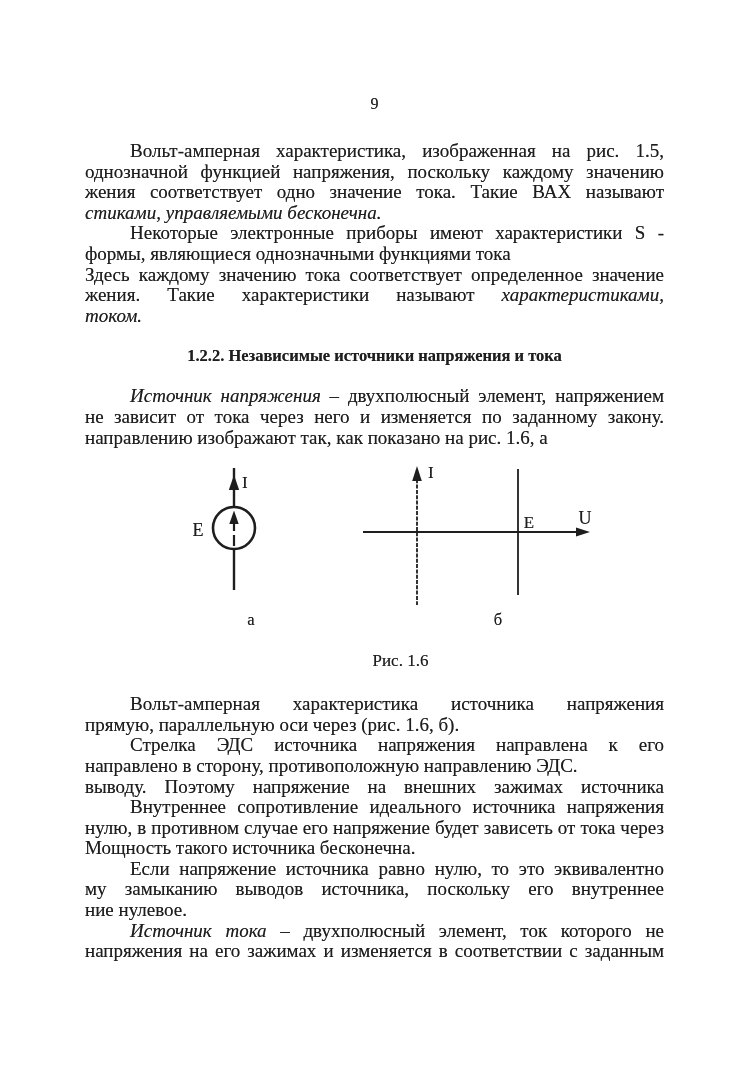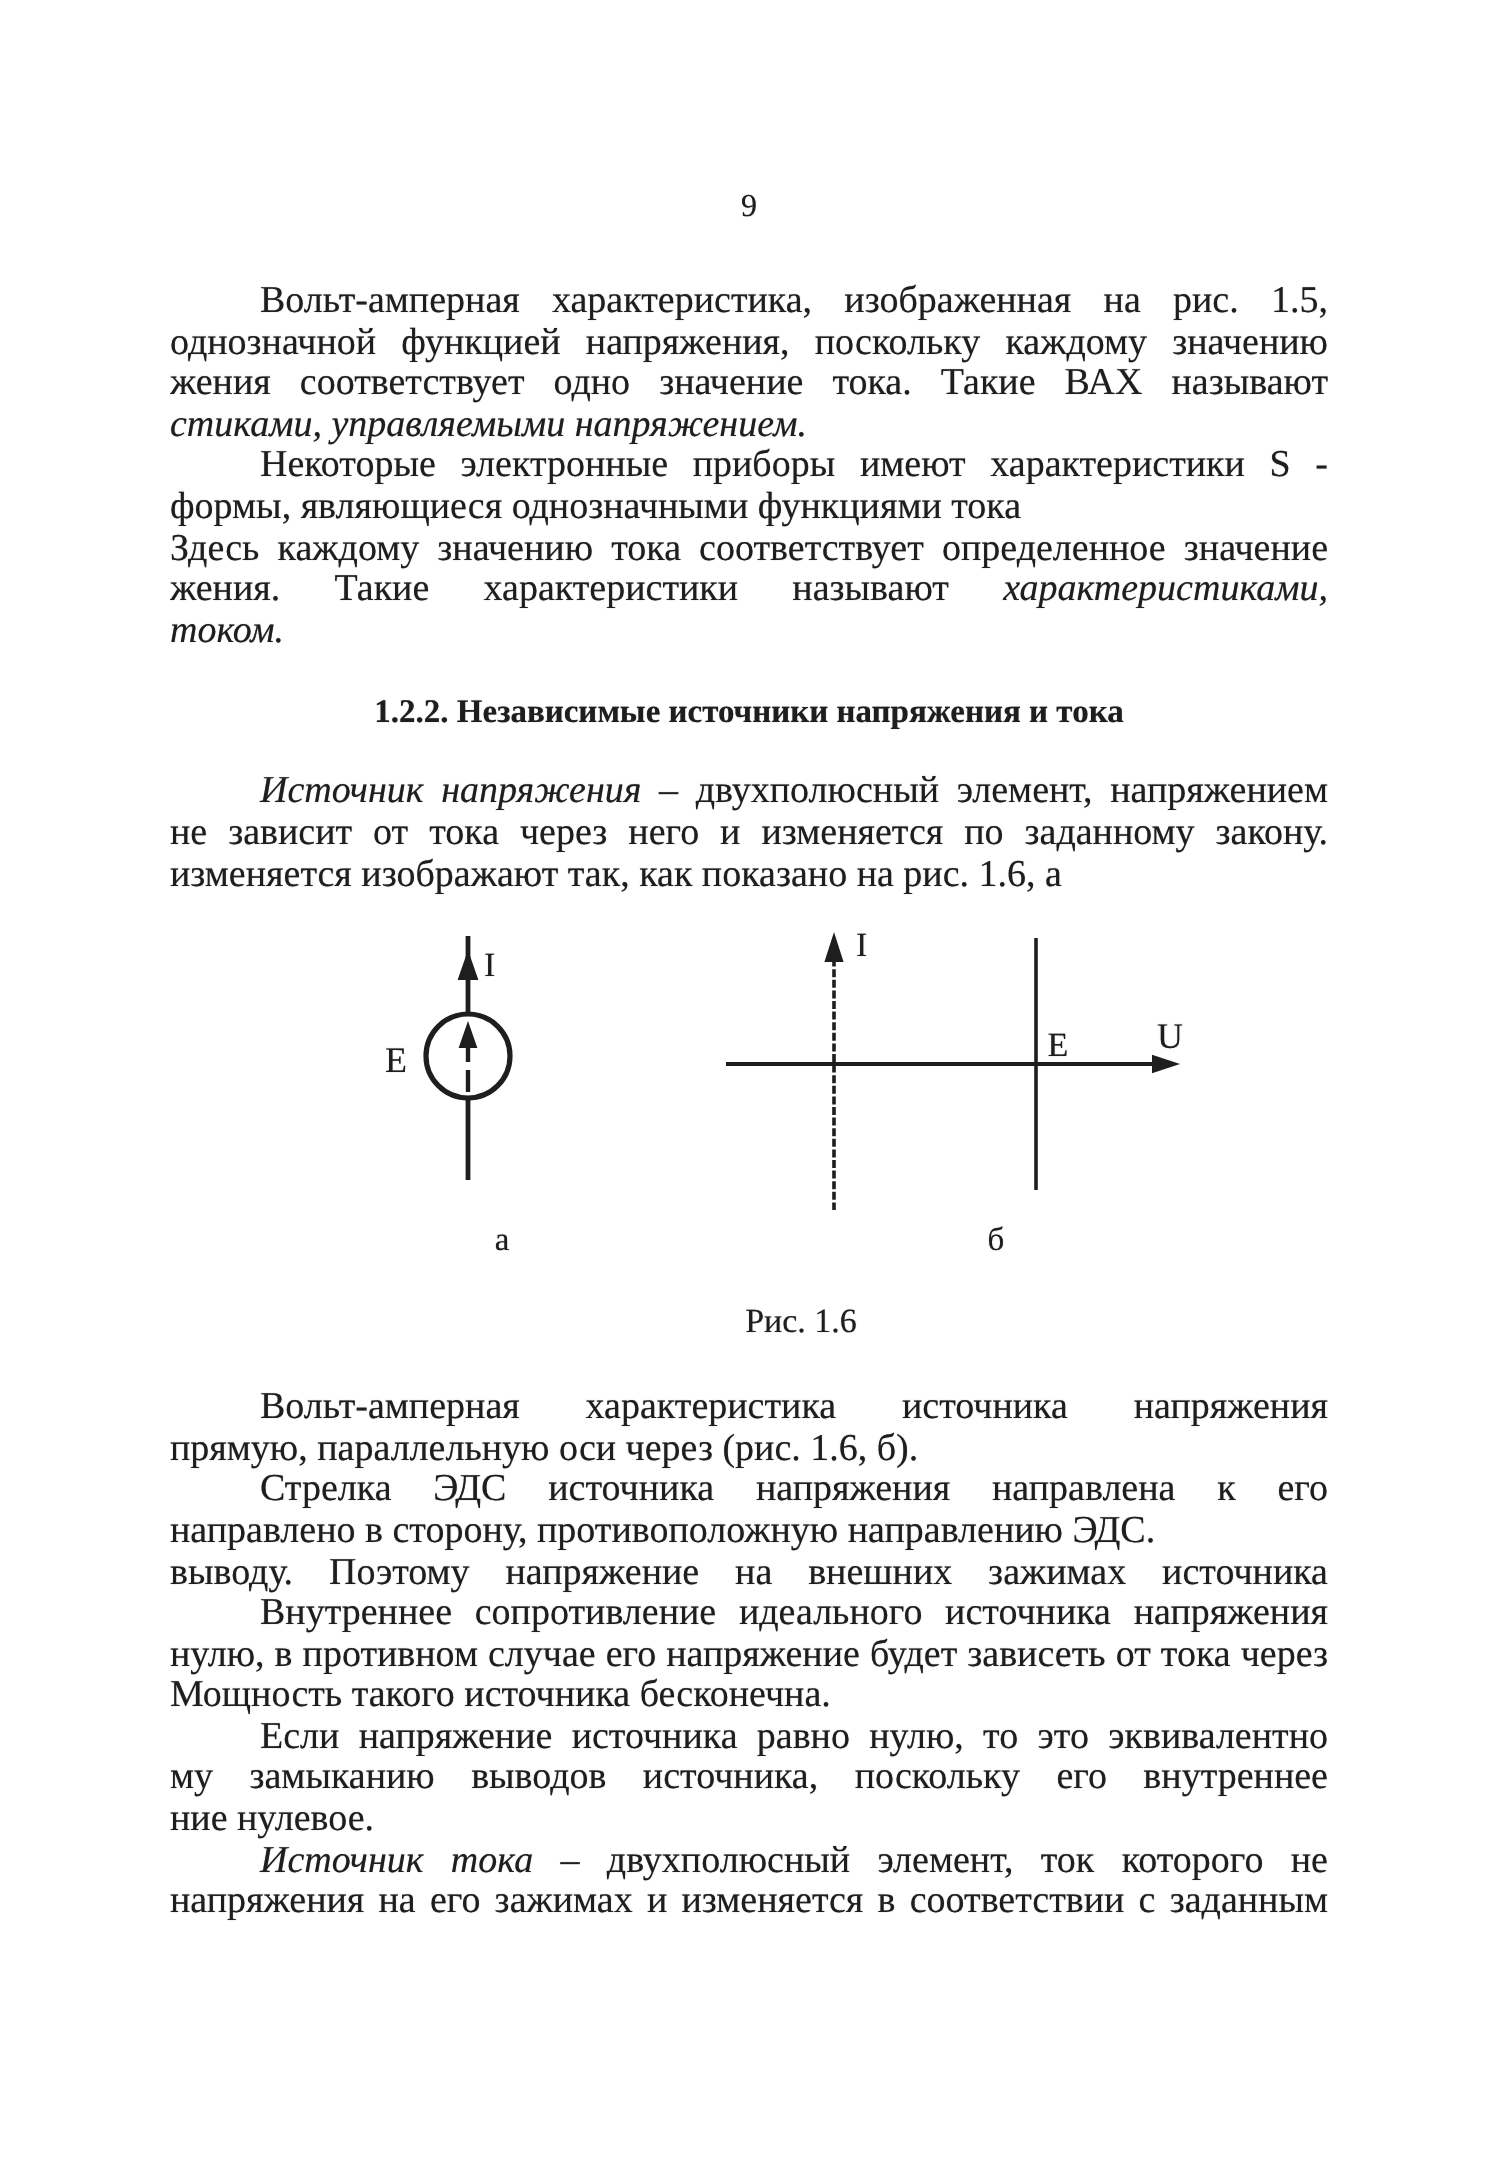"стиками, управляемыми напряжением." span.it { text: напряжением -> бесконечна }
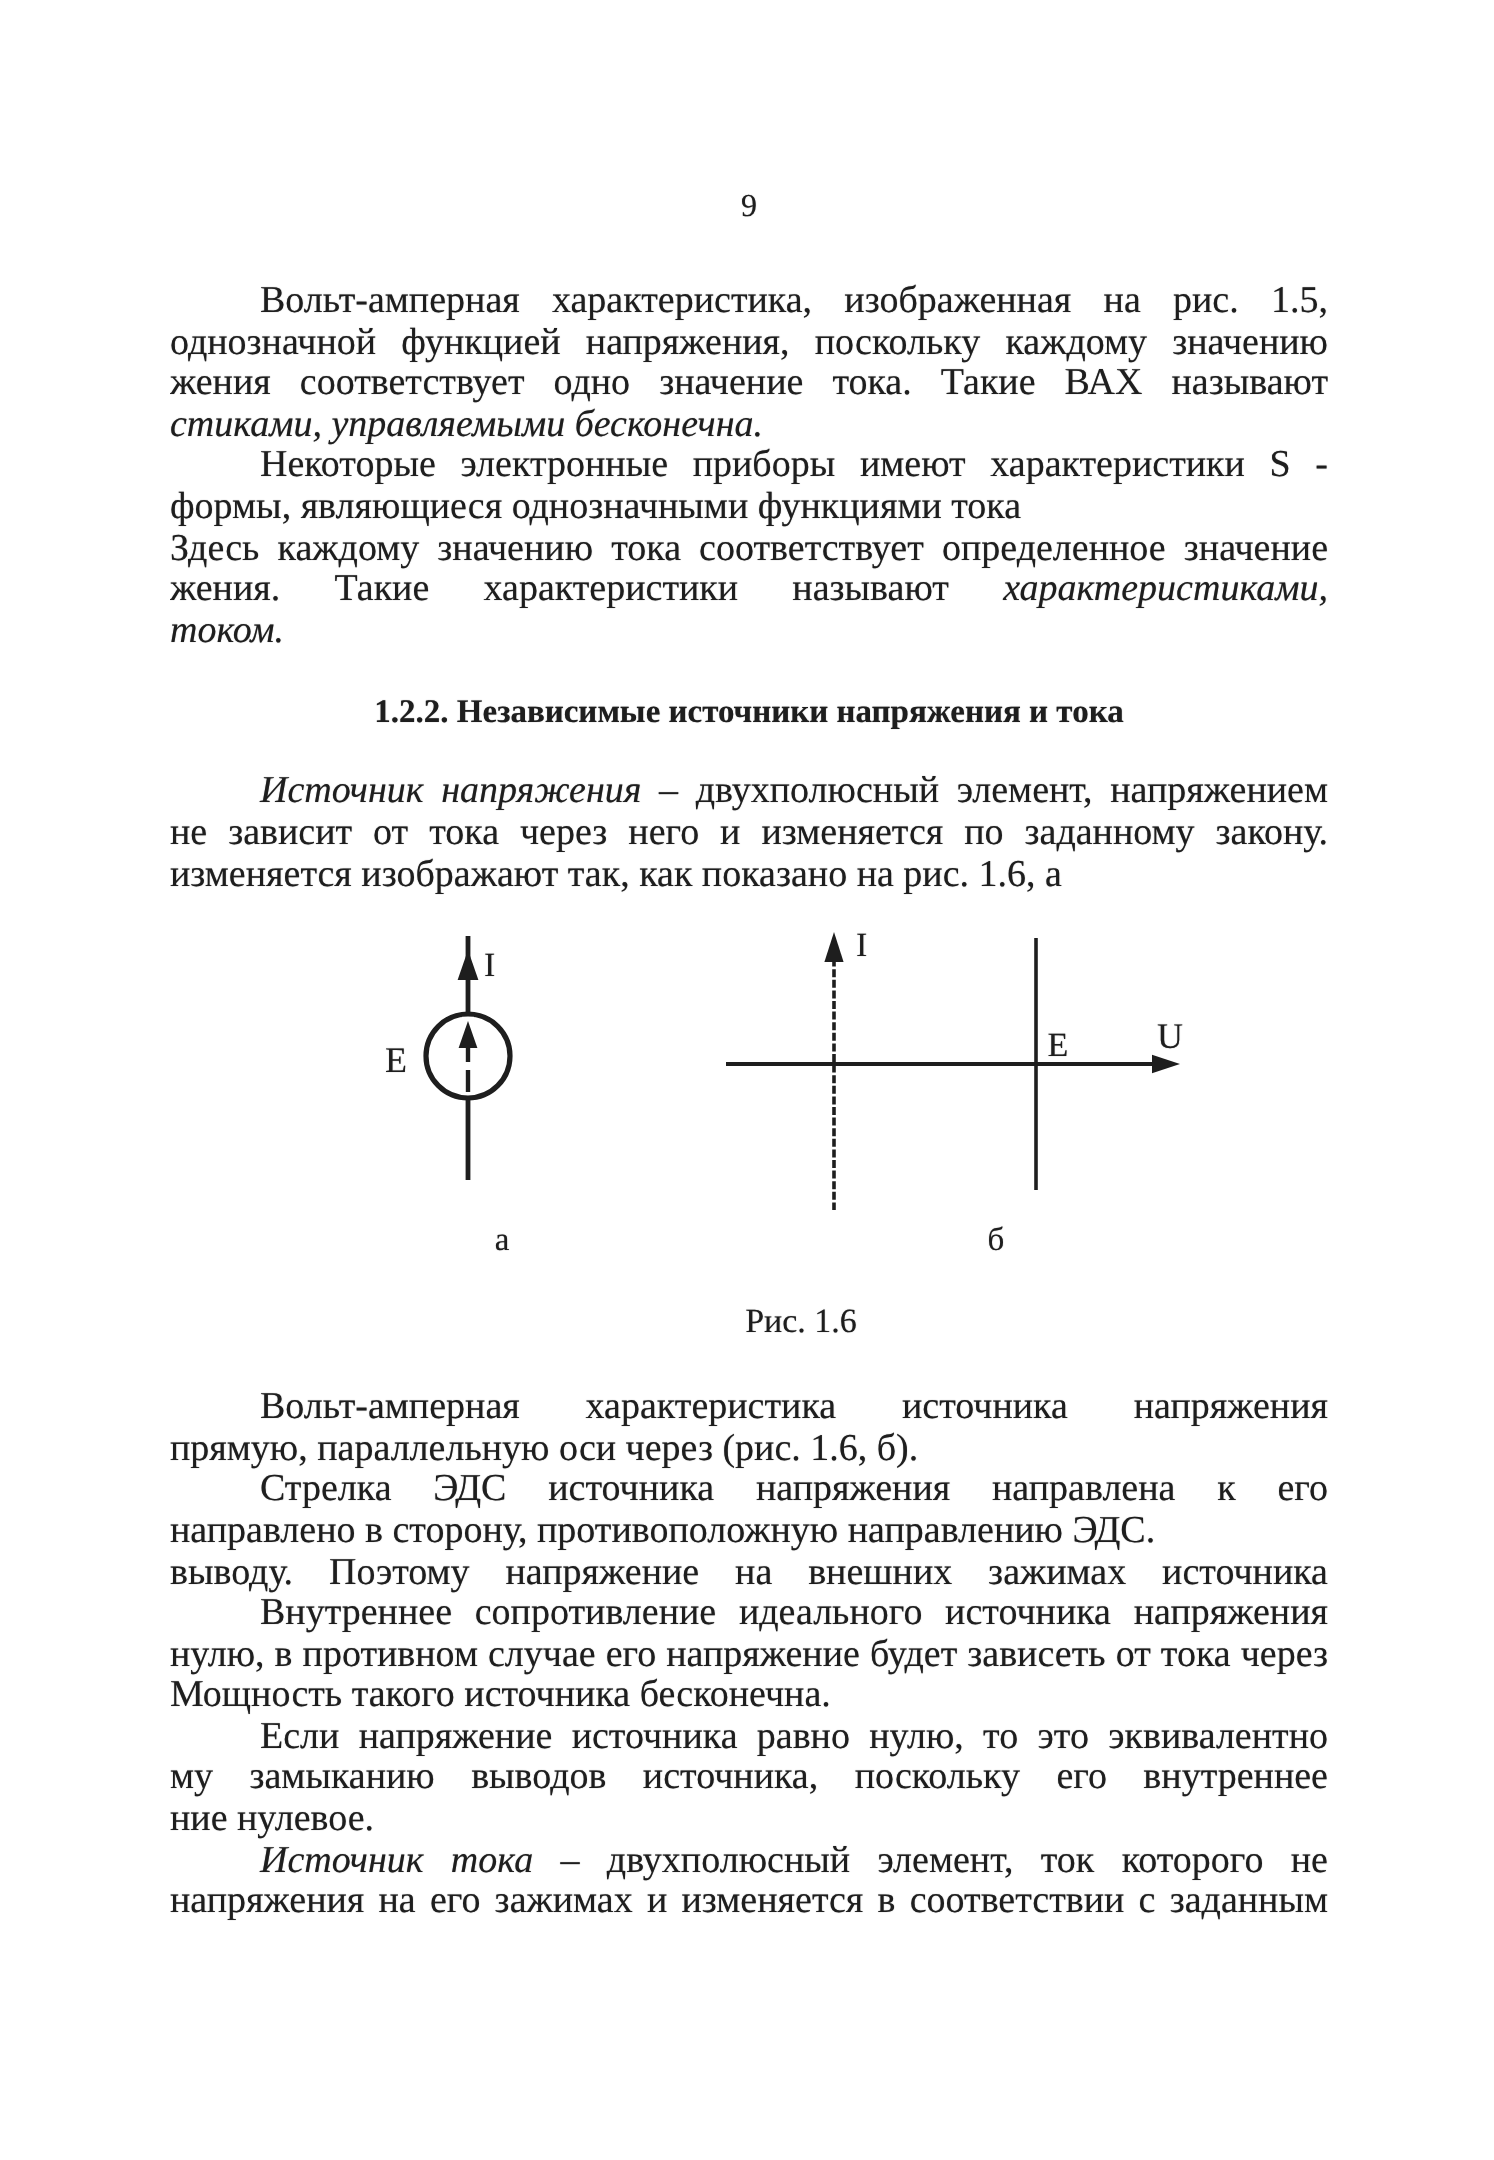"изменяется изображают так, как показано" span { text: изменяется -> направлению }
